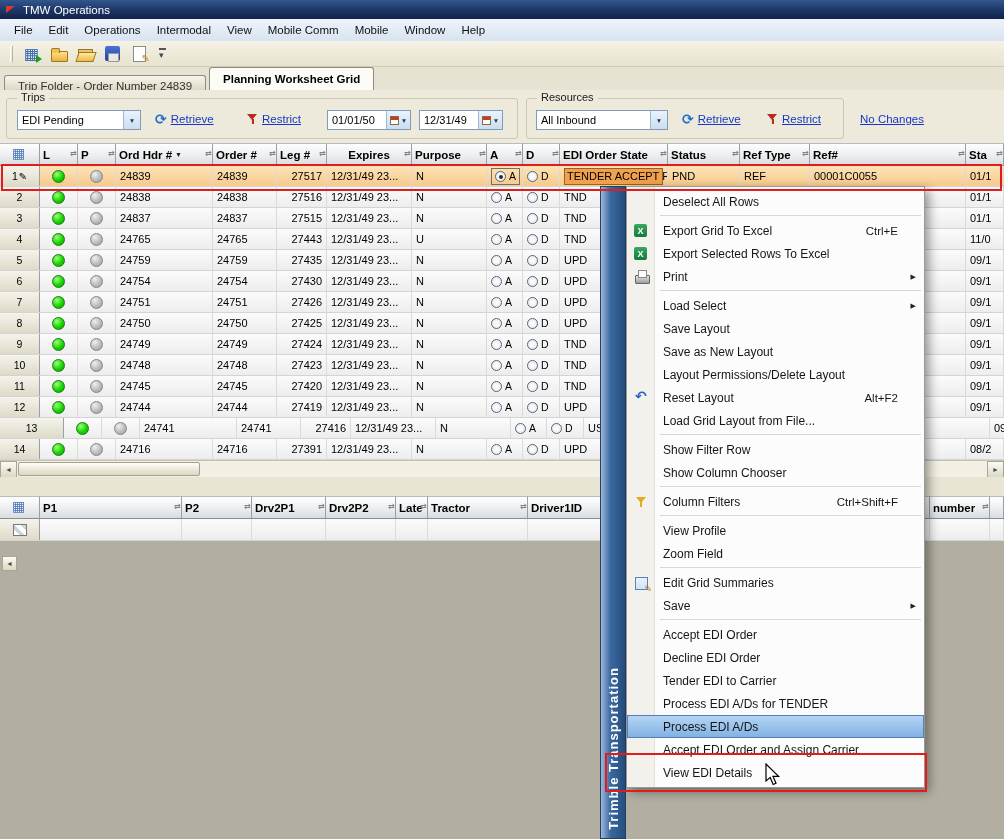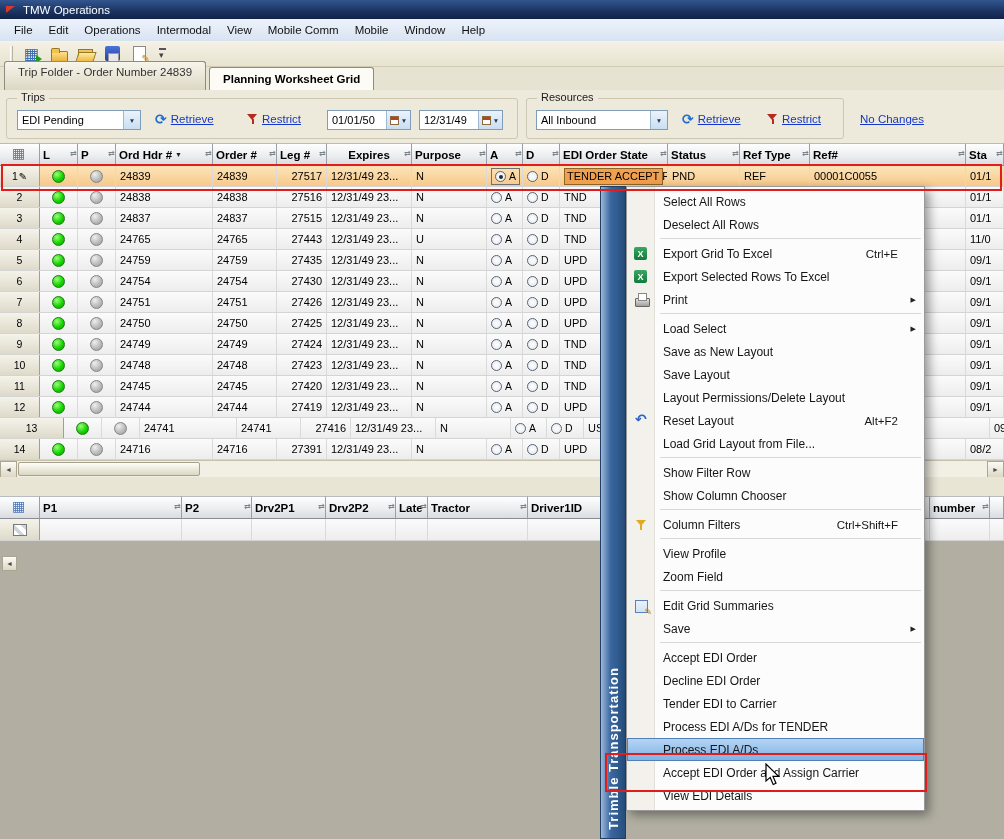"Trip Folder - Order Number" .tab { height: 29px -> 15px }
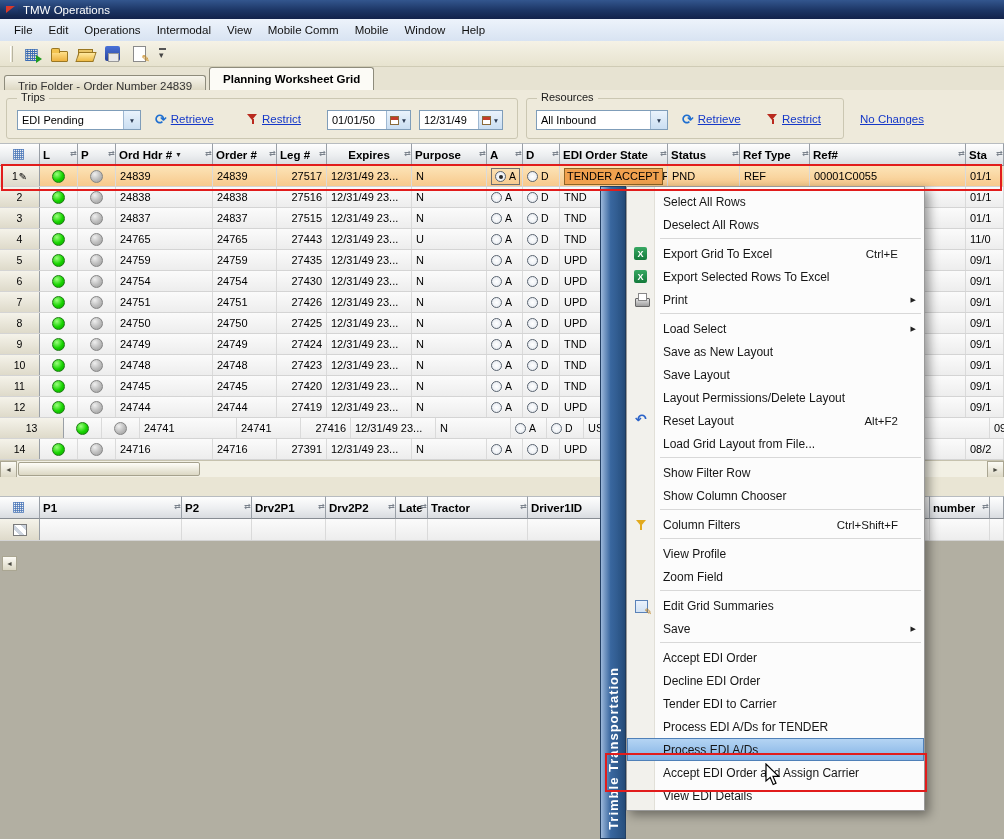"Select All Rows" div.mi { html: <div> <span>Select All Rows</span> </div> -> none }
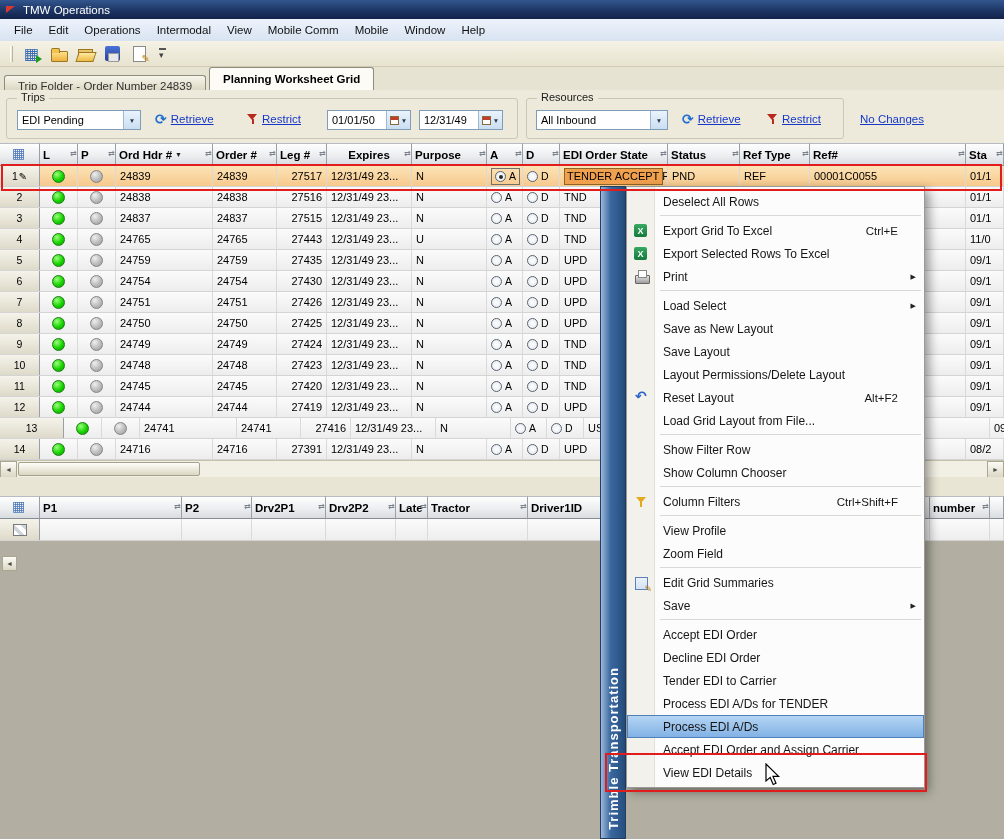"Save as New Layout" div.mi { order: before "Save Layout" -> after "Save Layout" }
